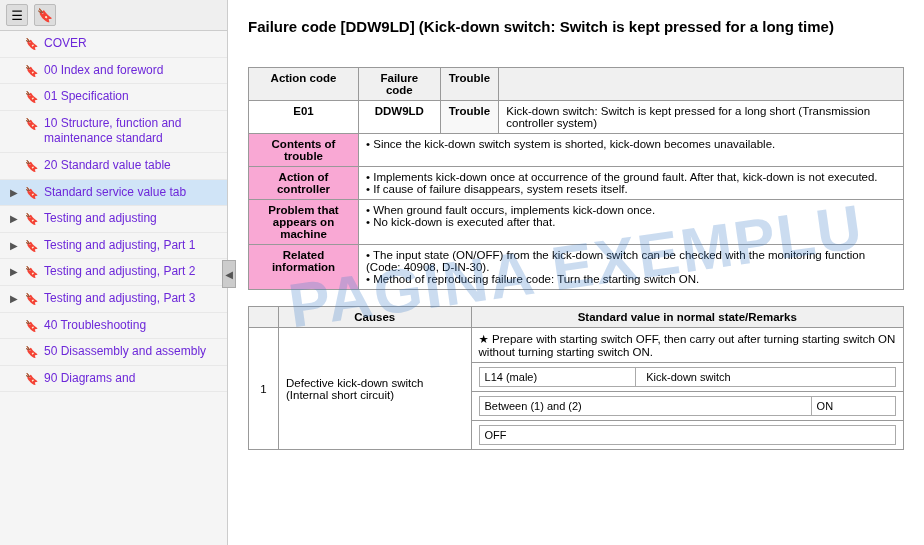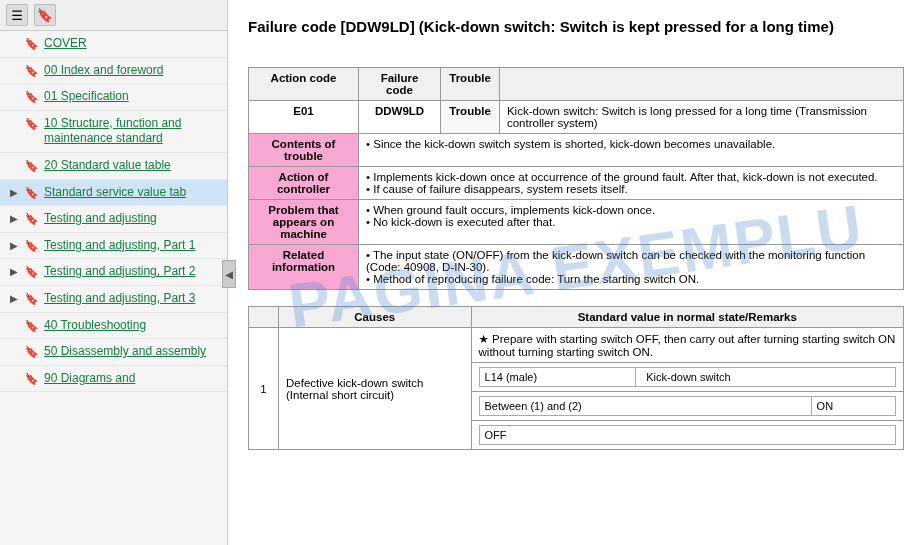"COVER" .sidebar-item .item-label { color: #15803d -> #6d28d9; text-decoration: underline -> none }
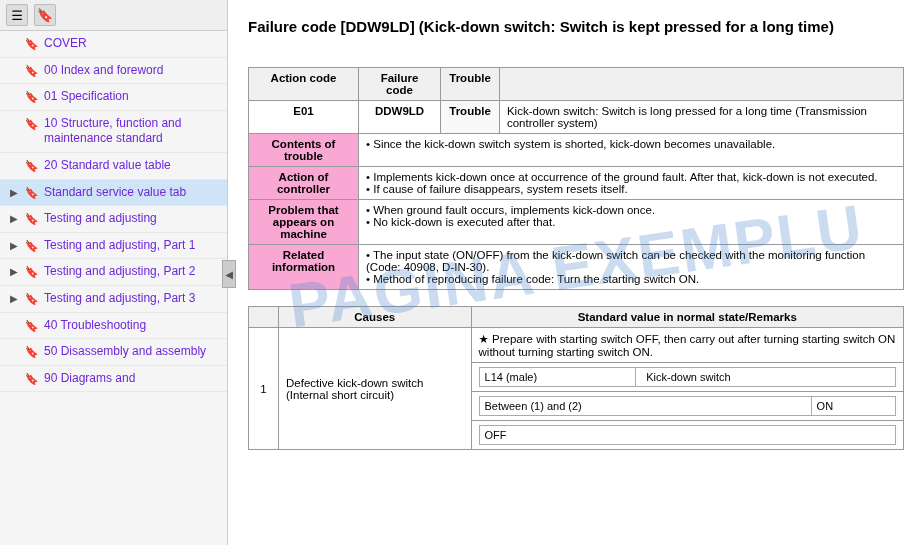"Kick-down switch: Switch is long" td { text: long pressed for a long time -> kept pressed for a long short }
